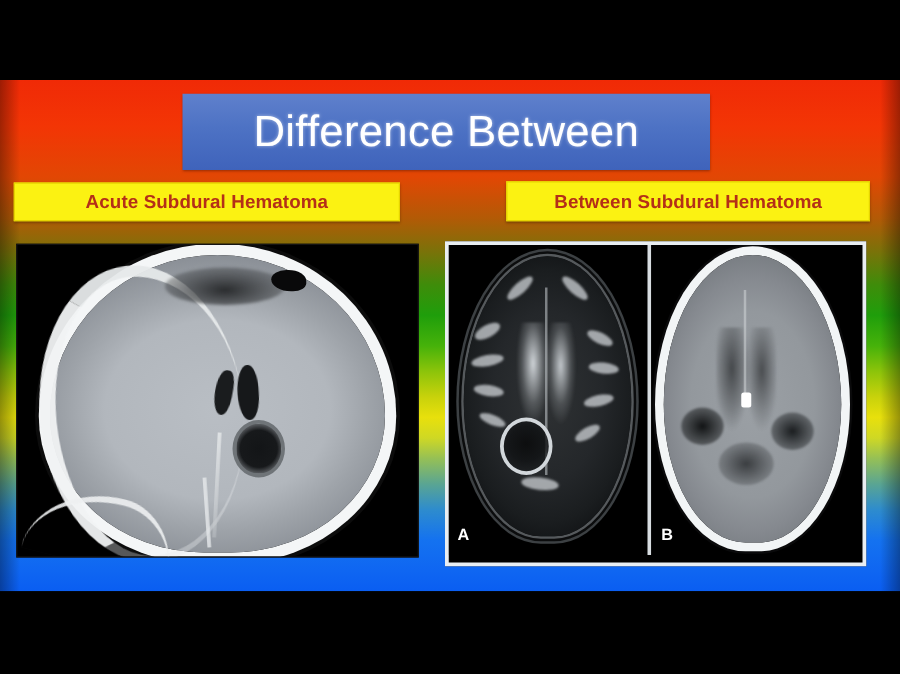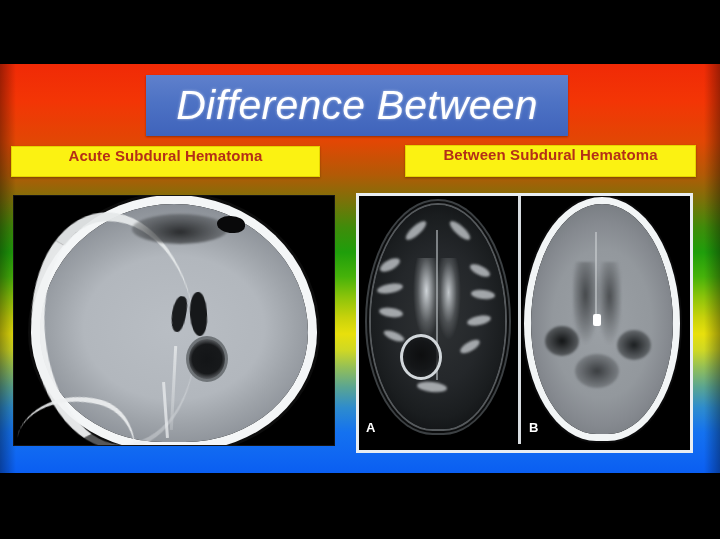"Difference Between" #title-text { font-size: 41px -> 35px; font-style: italic -> none }
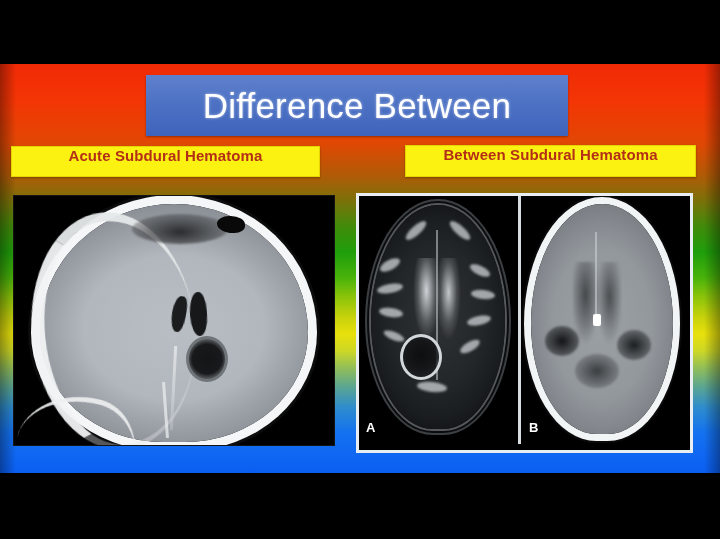"Acute Subdural Hematoma" .caption-chip { align-items: none -> center }
